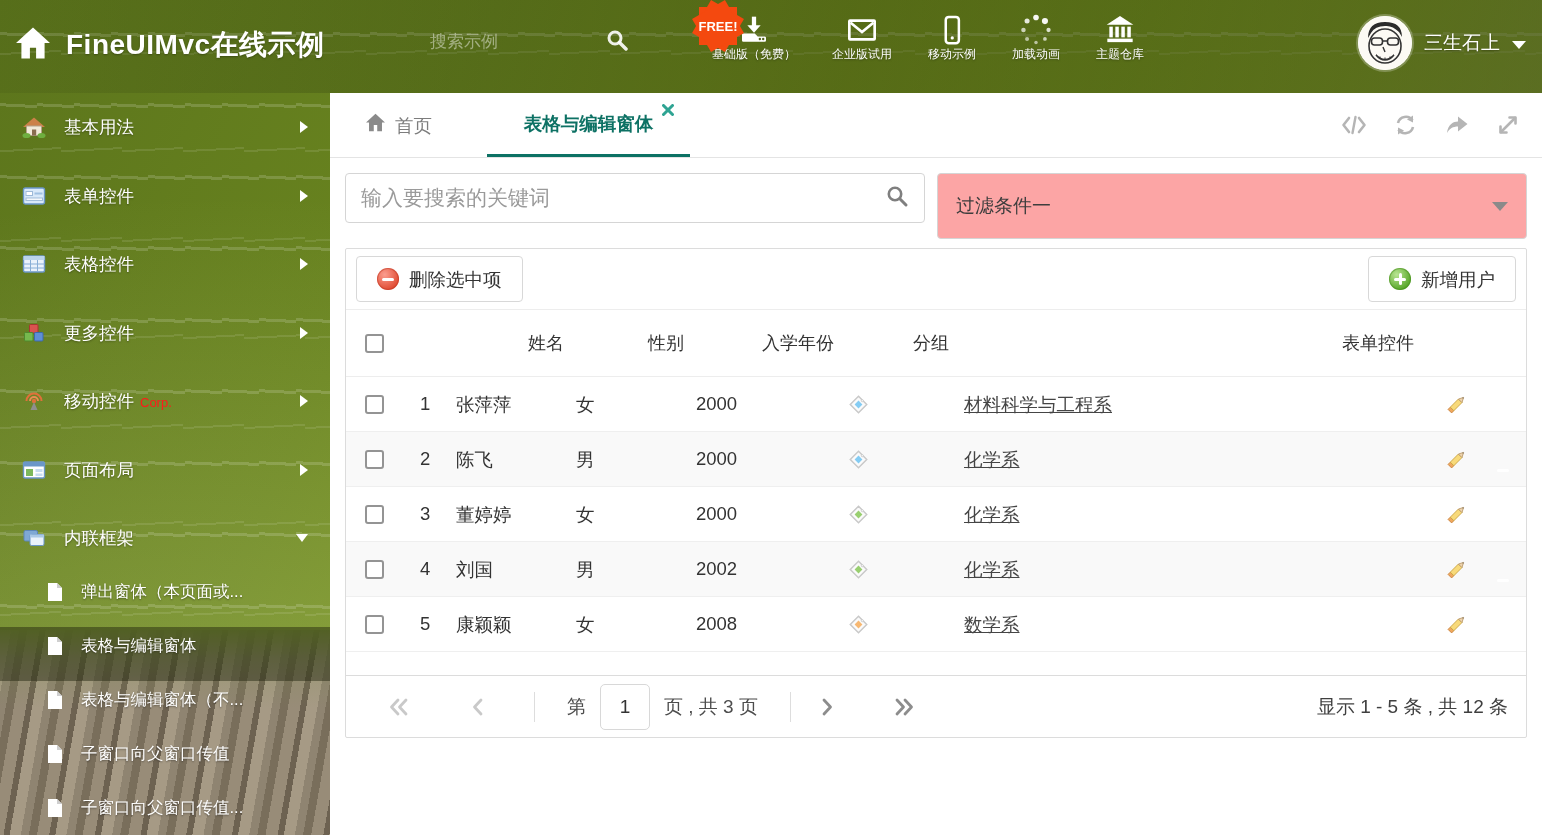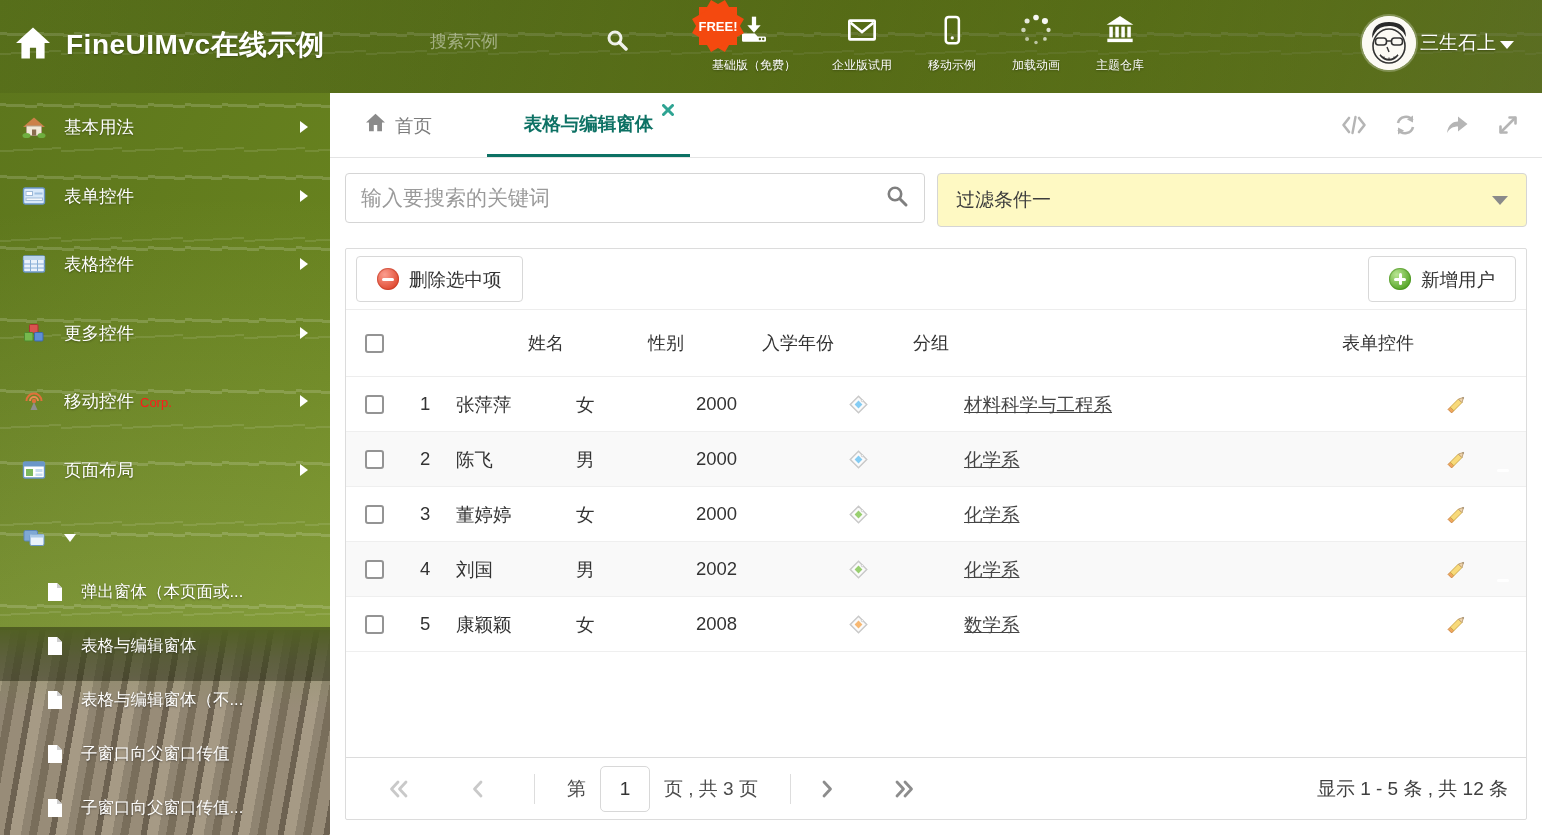"FREE!" .hitem { gap: 11px -> 0 }
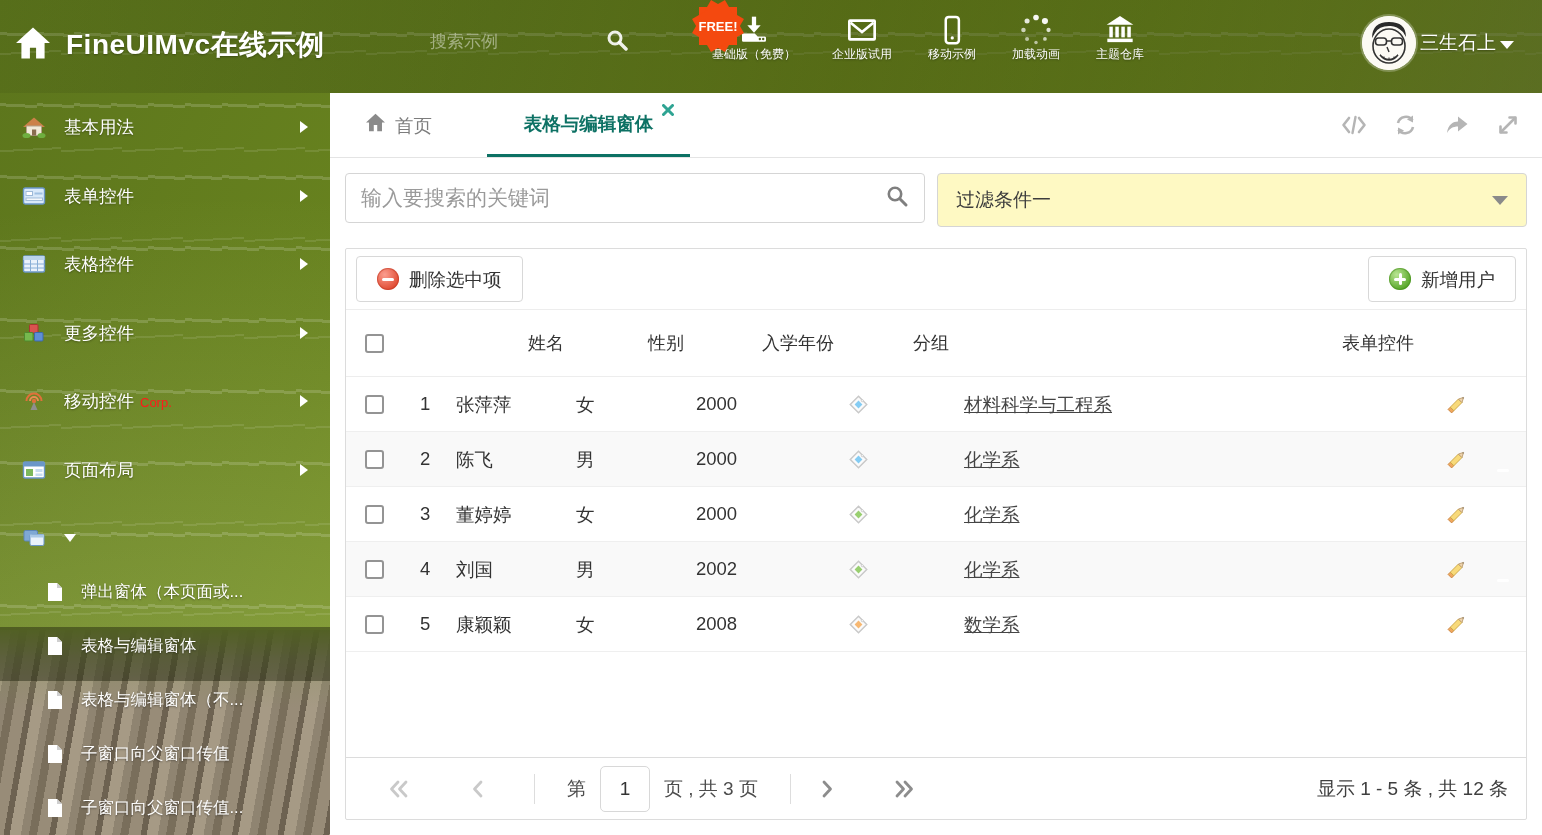"三生石上" .user { gap: 4px -> 12px; right: 28px -> 16px }
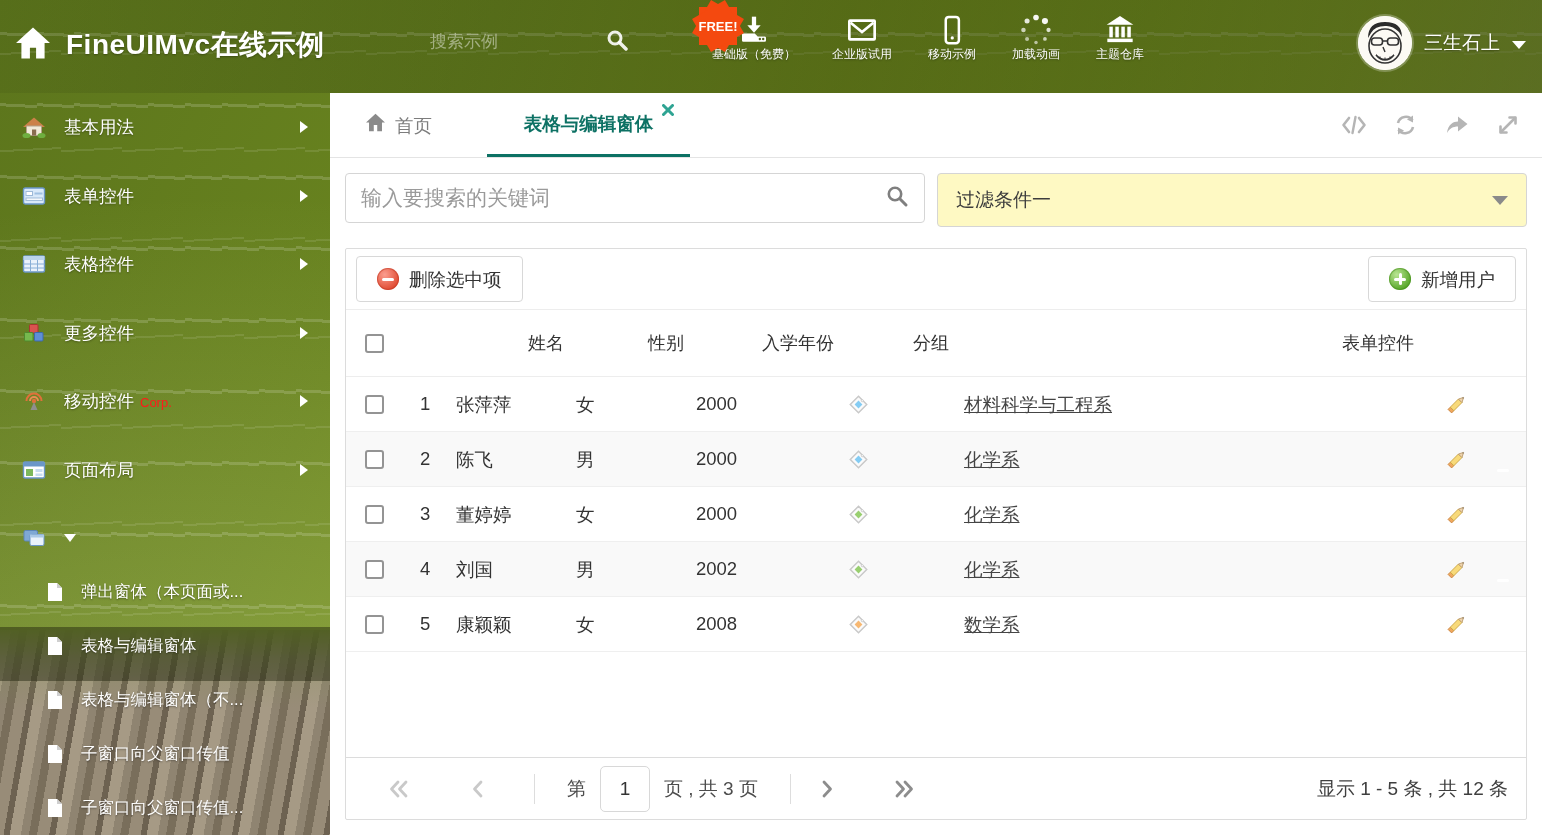"过滤条件一" .select-box { background: #fef9c3 -> #fca5a5; height: 54px -> 66px }
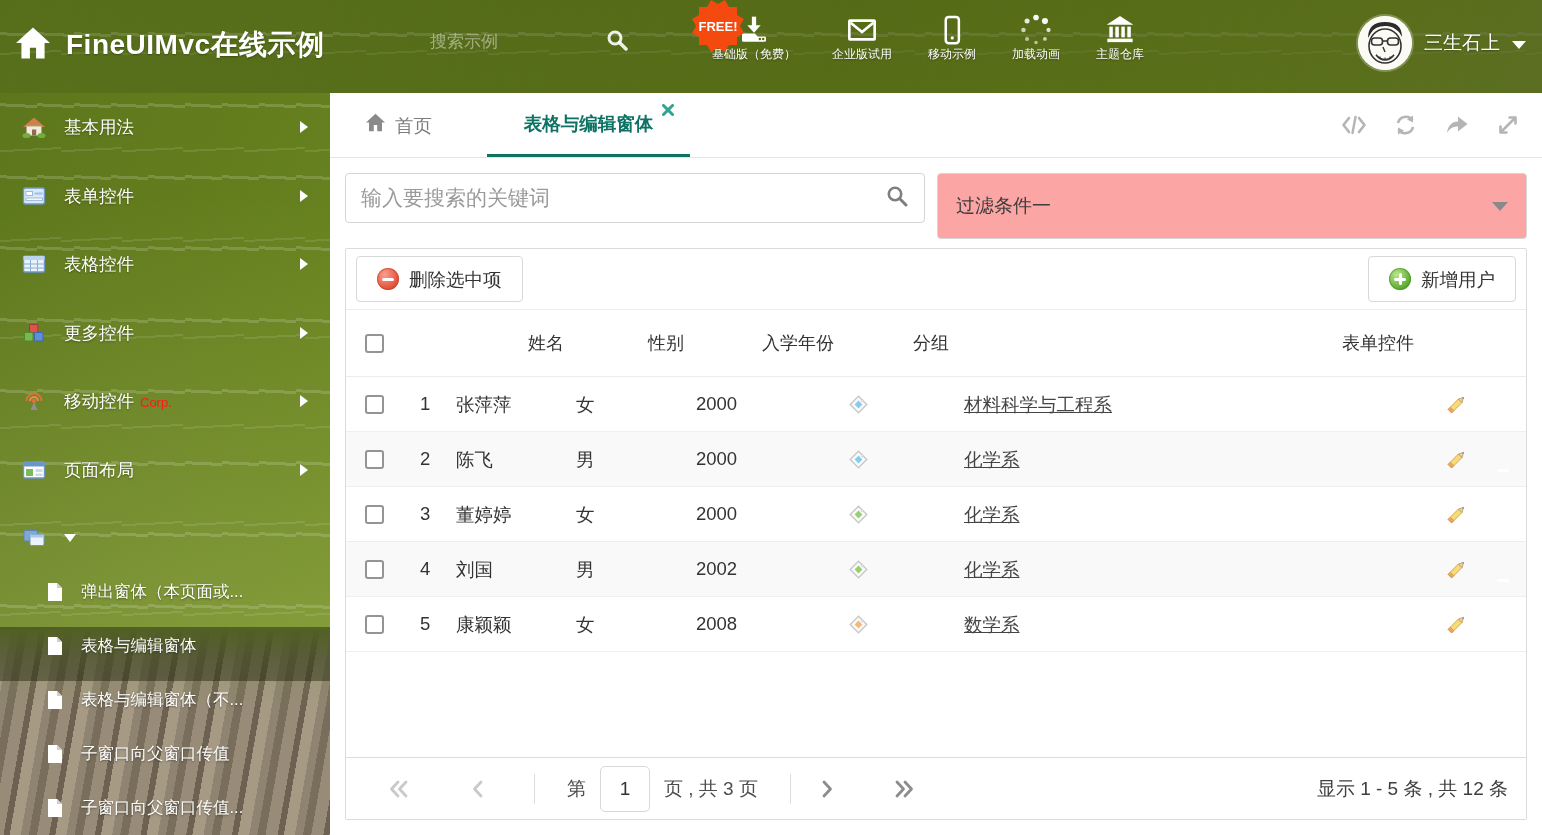"删除选中项" .panel { height: 572px -> 490px }
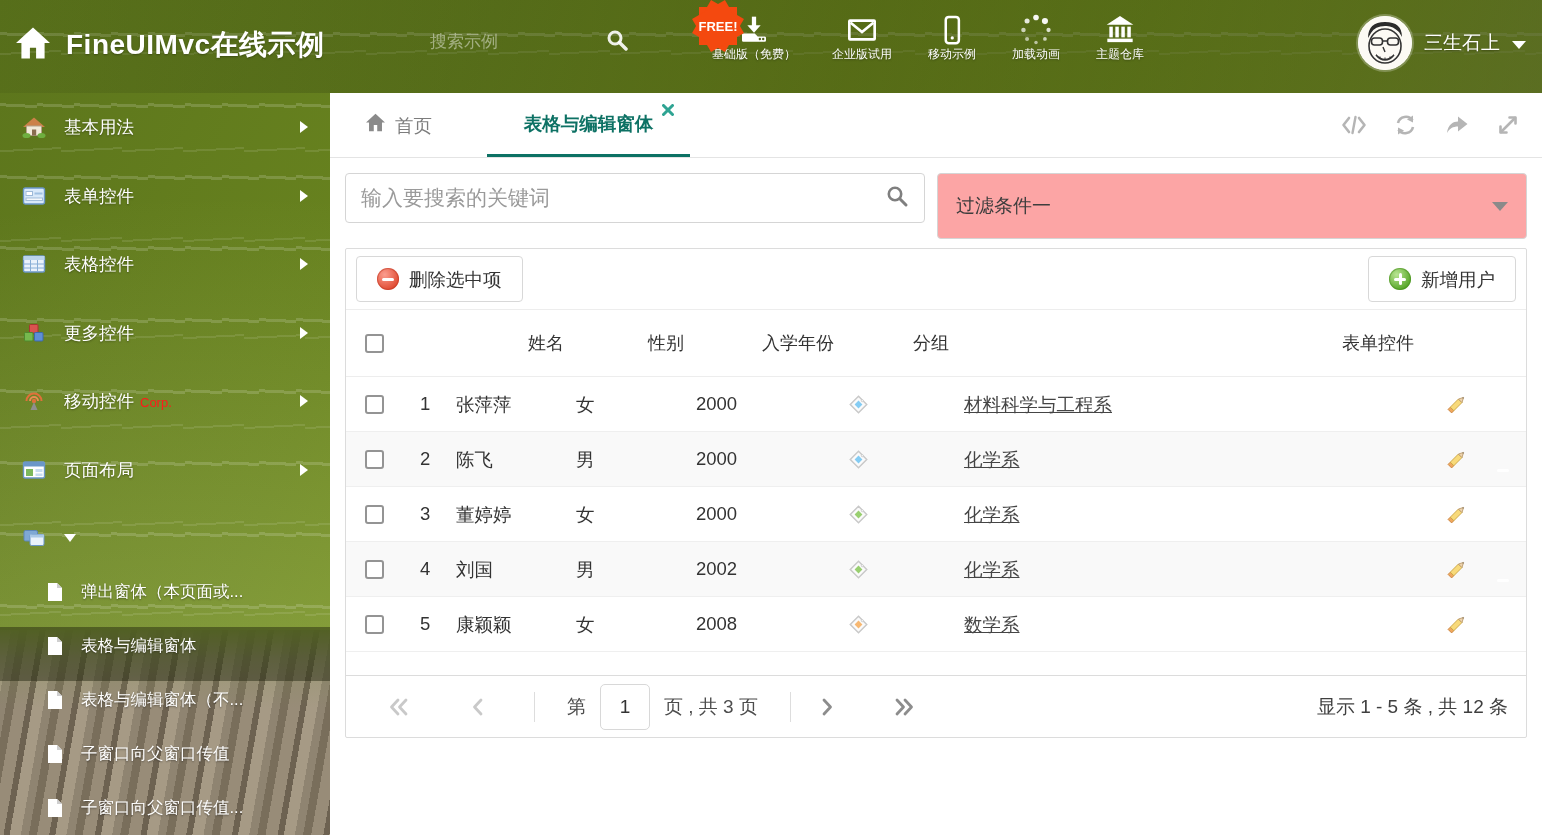"内联框架" span.mlabel { html: none -> <span>内联框架</span> }
